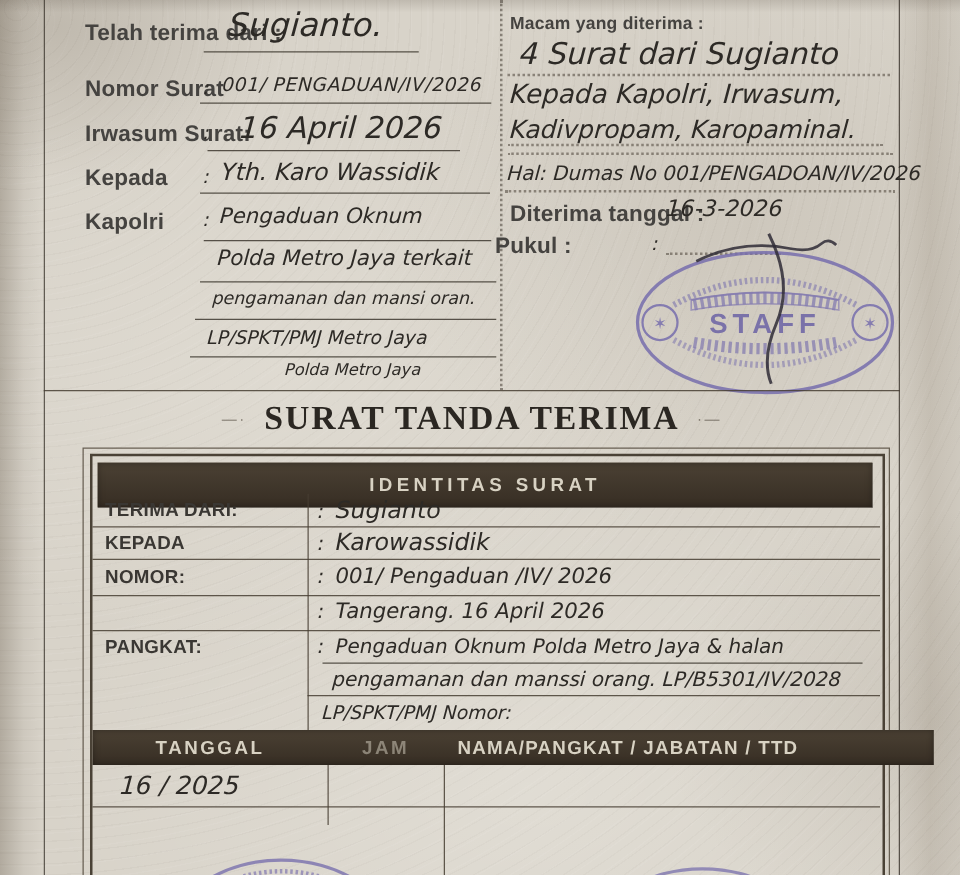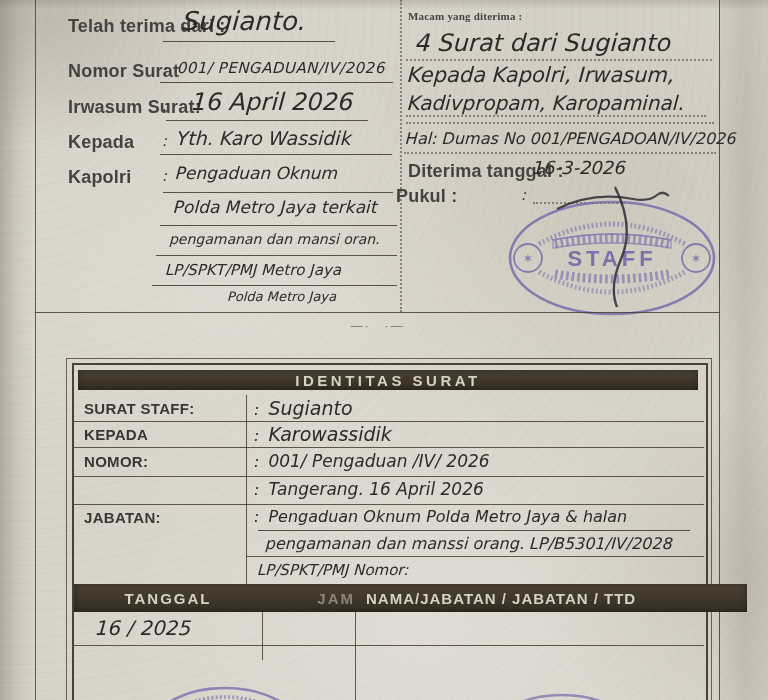"Macam yang diterima :" div.abs { font-family: Liberation Serif, serif -> none; font-size: 11px -> 14px }
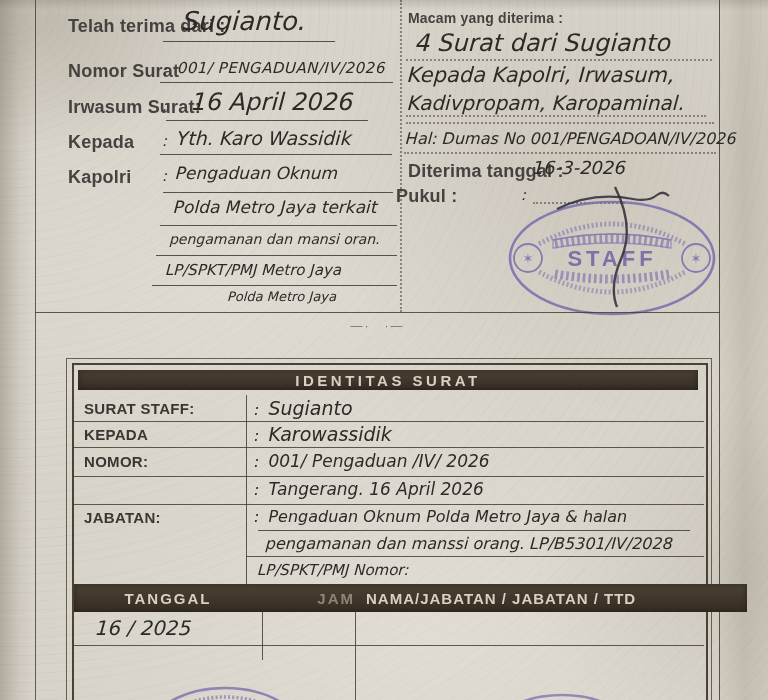"SURAT TANDA TERIMA" span.title-text { html: none -> <span>SURAT TANDA TERIMA</span> }
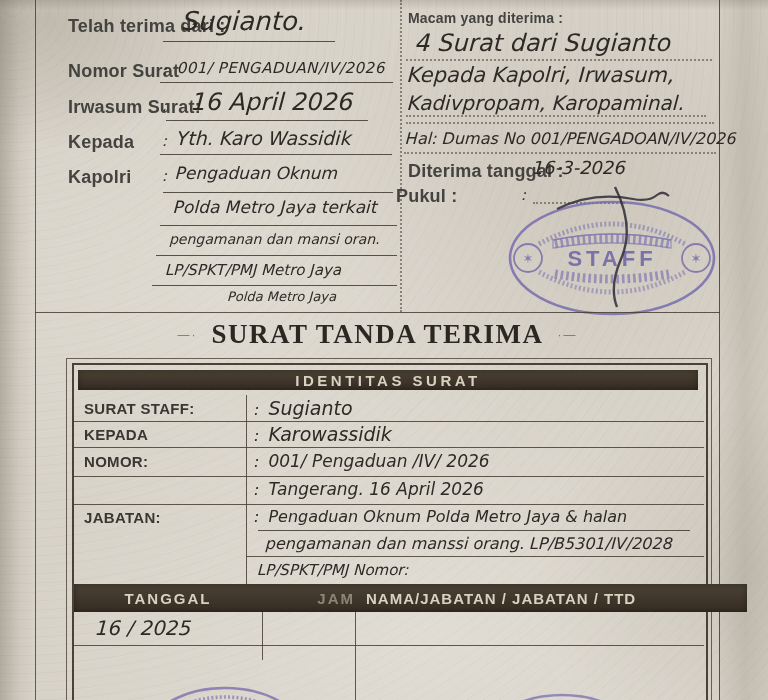"IDENTITAS SURAT" div.abs { height: 20px -> 36px }
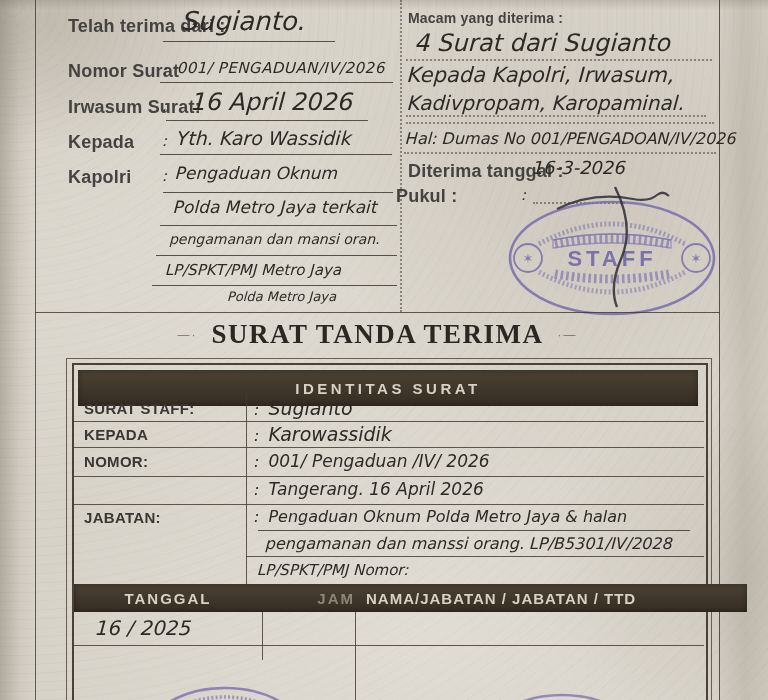"SURAT STAFF:" div.abs { text: SURAT STAFF -> TERIMA DARI }
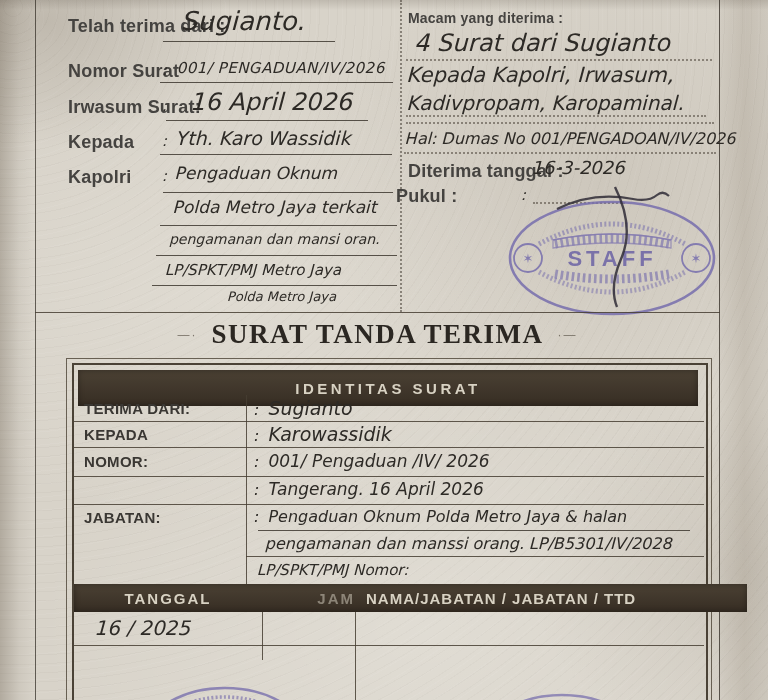"JABATAN:" div.abs { text: JABATAN -> PANGKAT }
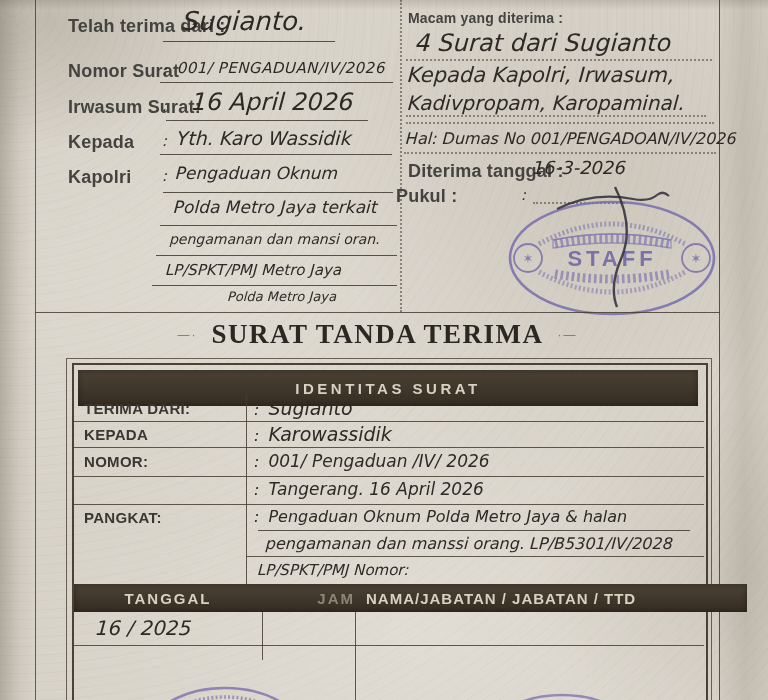"JAM" div.abs { text-align: right -> center }
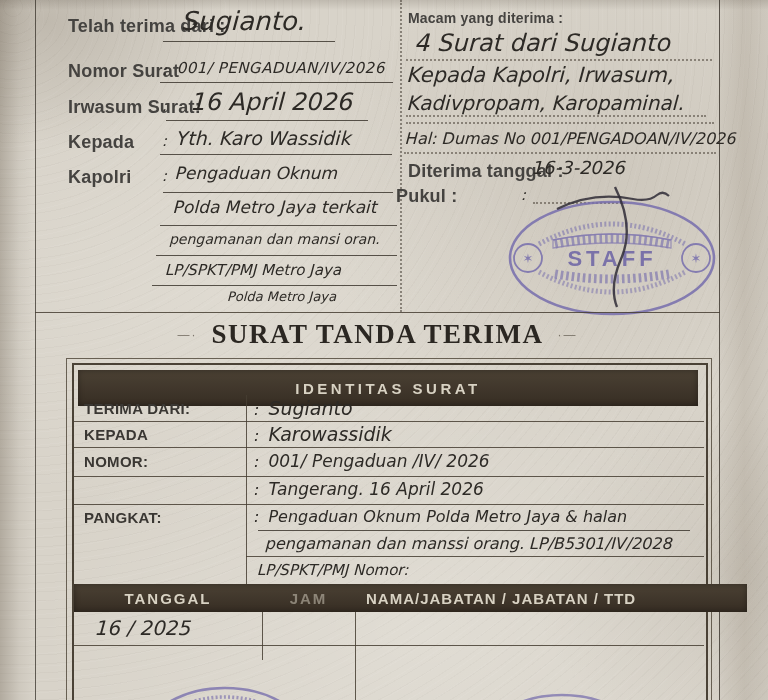"NAMA/JABATAN / JABATAN / TTD" div.abs { text: NAMA/JABATAN -> NAMA/PANGKAT }
